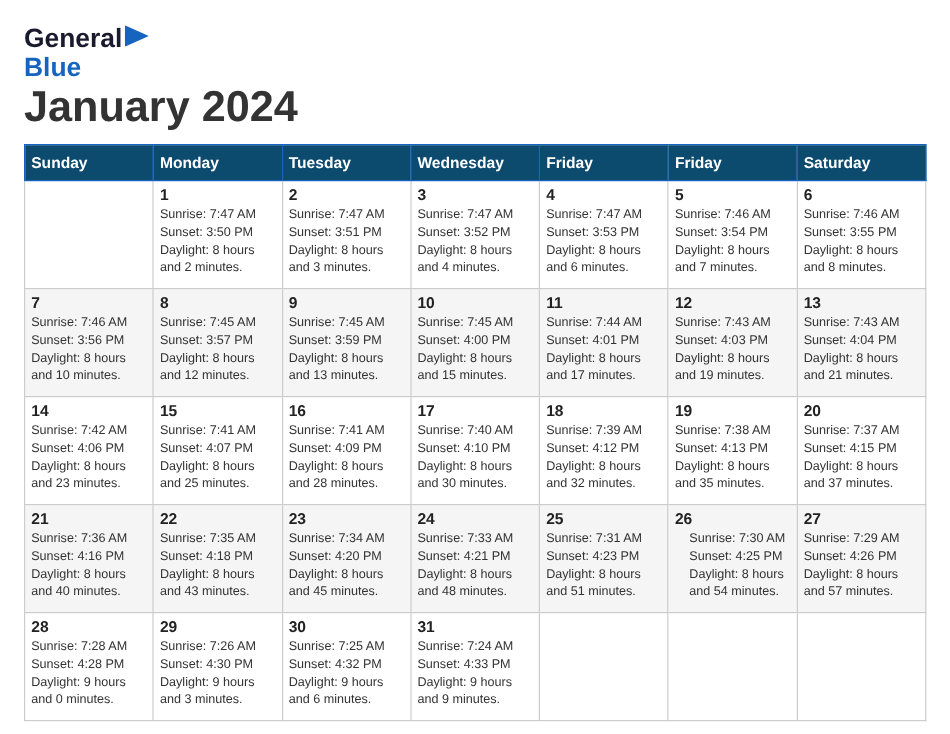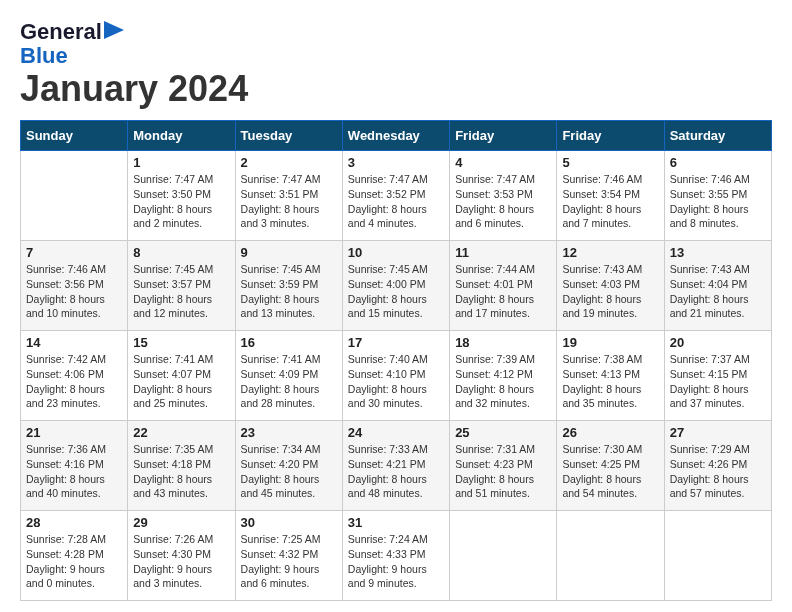"Sunrise: 7:30 AM" div.day-info { margin-left: none -> 12px }
